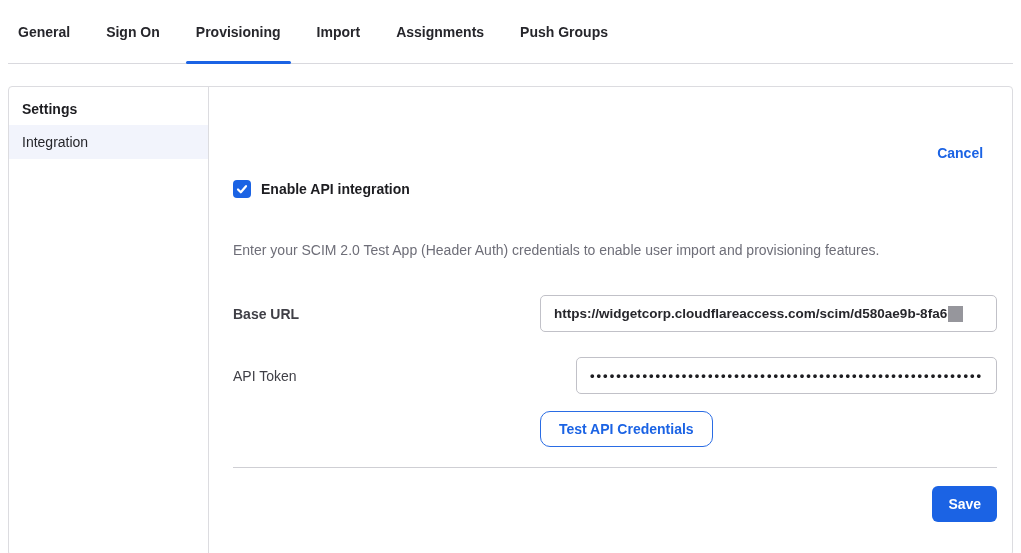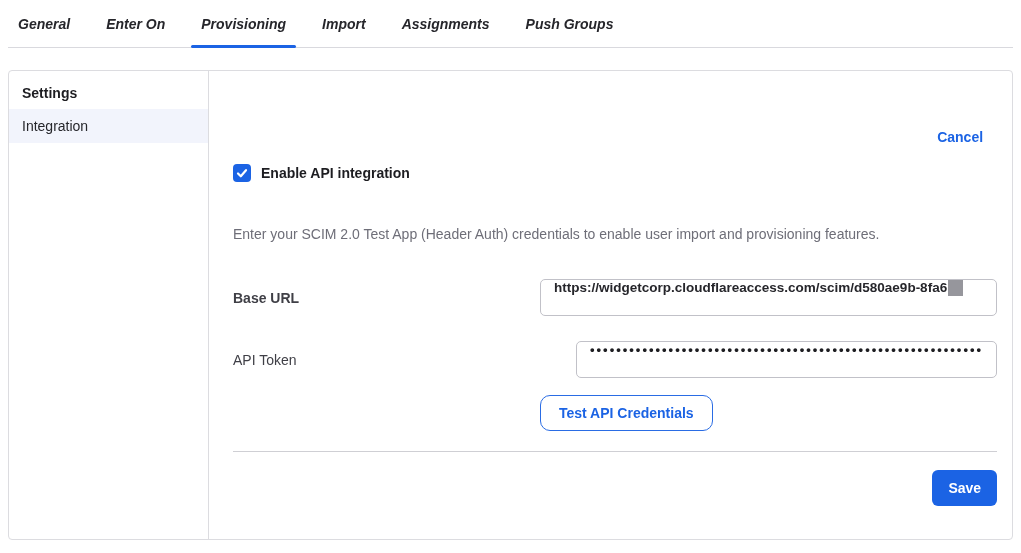"General" .tab-bar { font-style: italic -> none; height: 48px -> 64px }
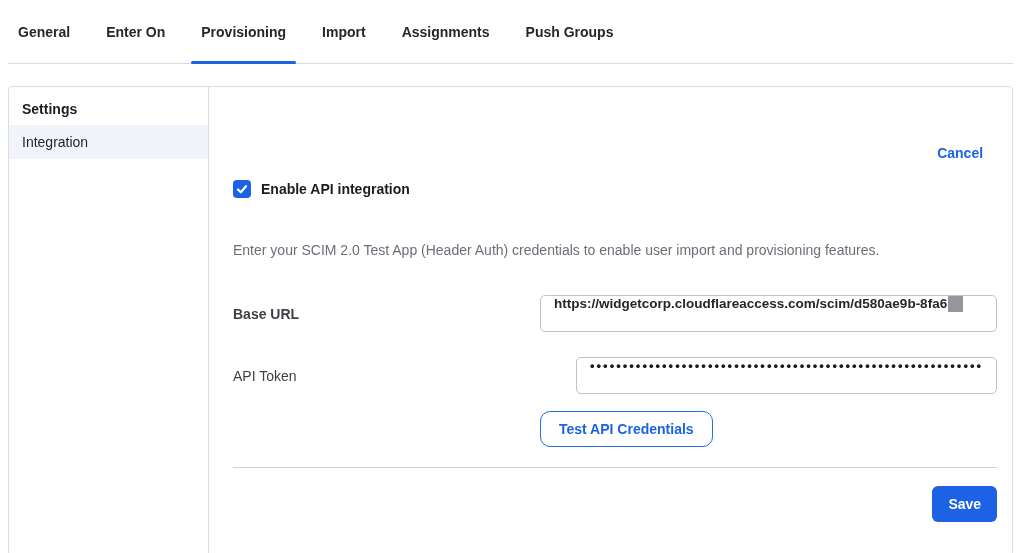"Enter On" div.tab { text: Enter -> Sign }
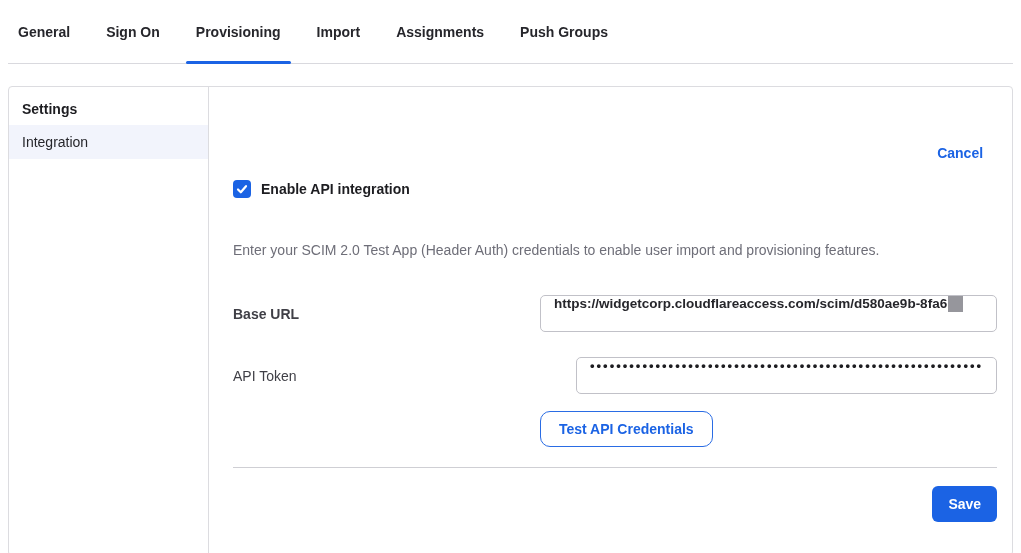"https://widgetcorp.cloudflareaccess.com/" .text-input { align-items: flex-start -> center }
